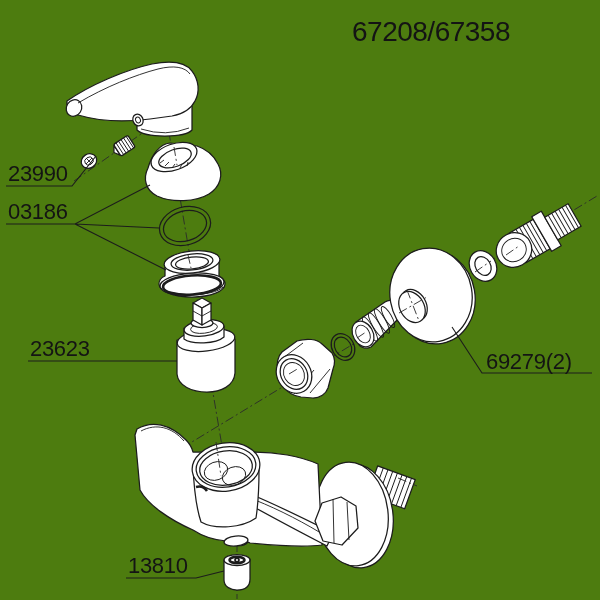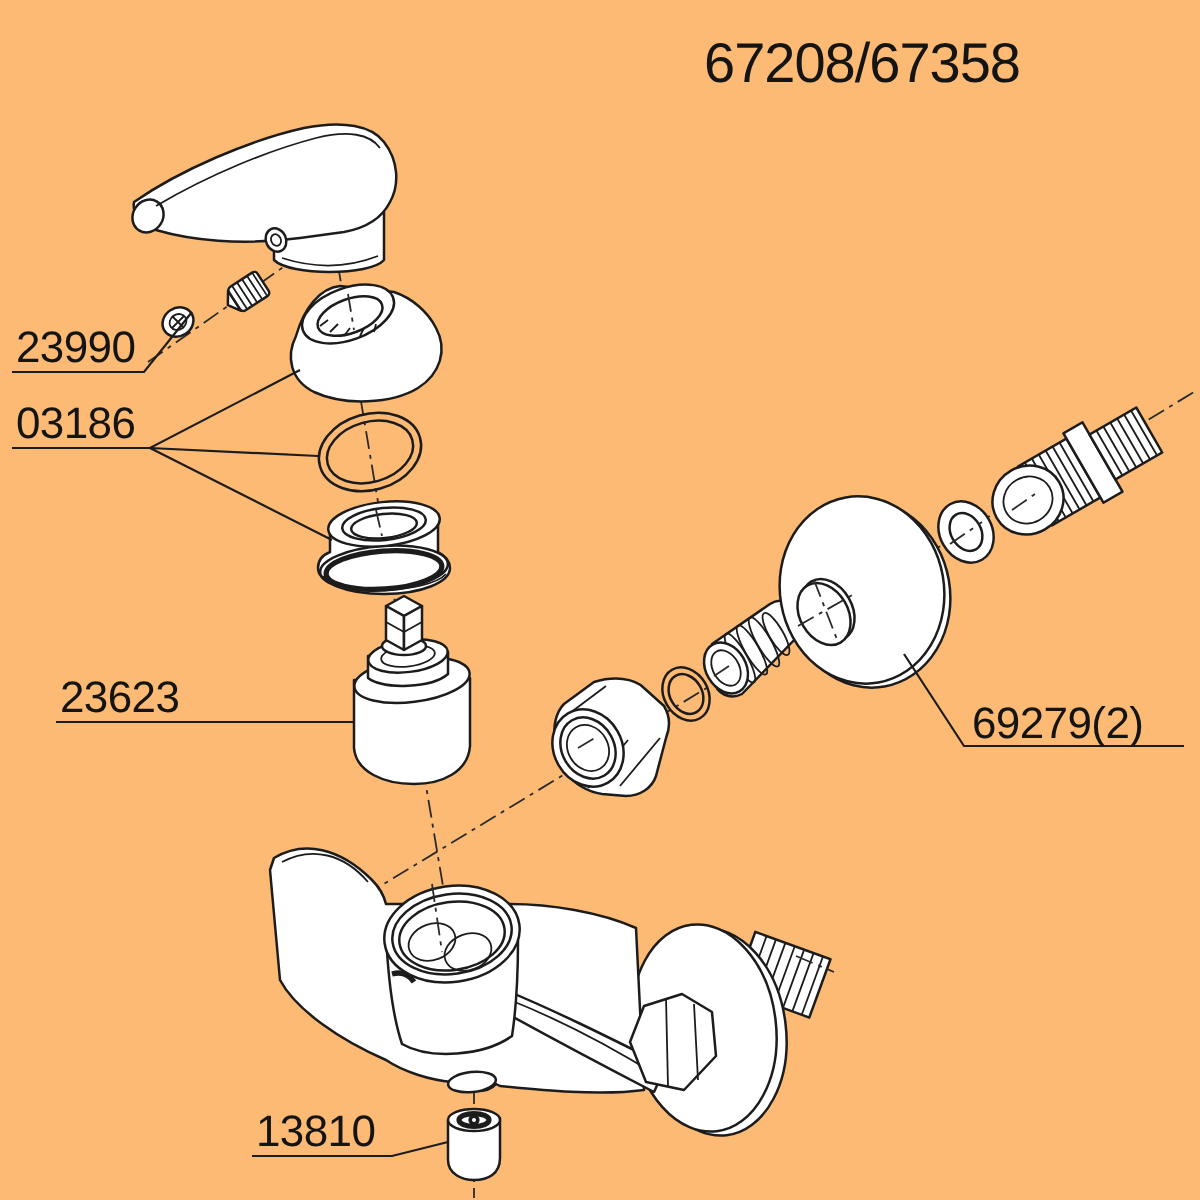"67208/67358" #stage { background: #fdba74 -> #4d7c0f }
